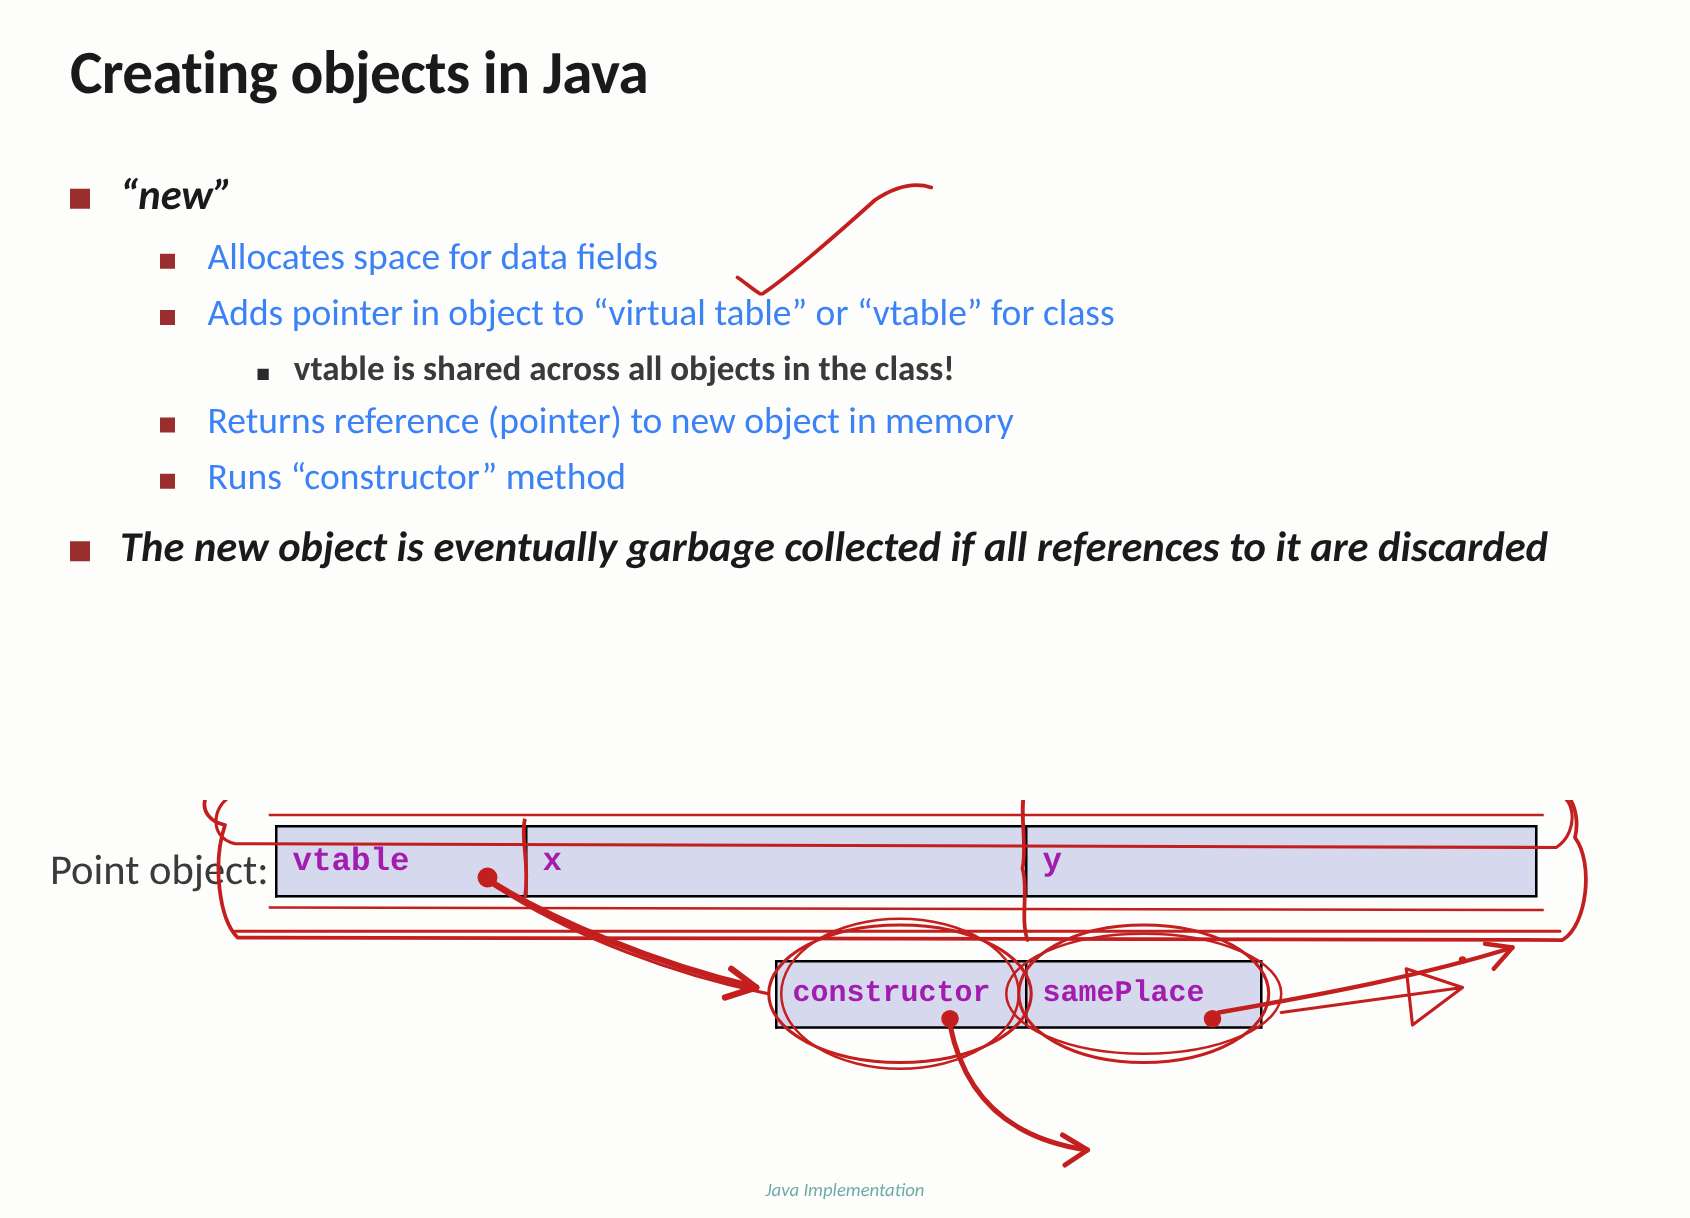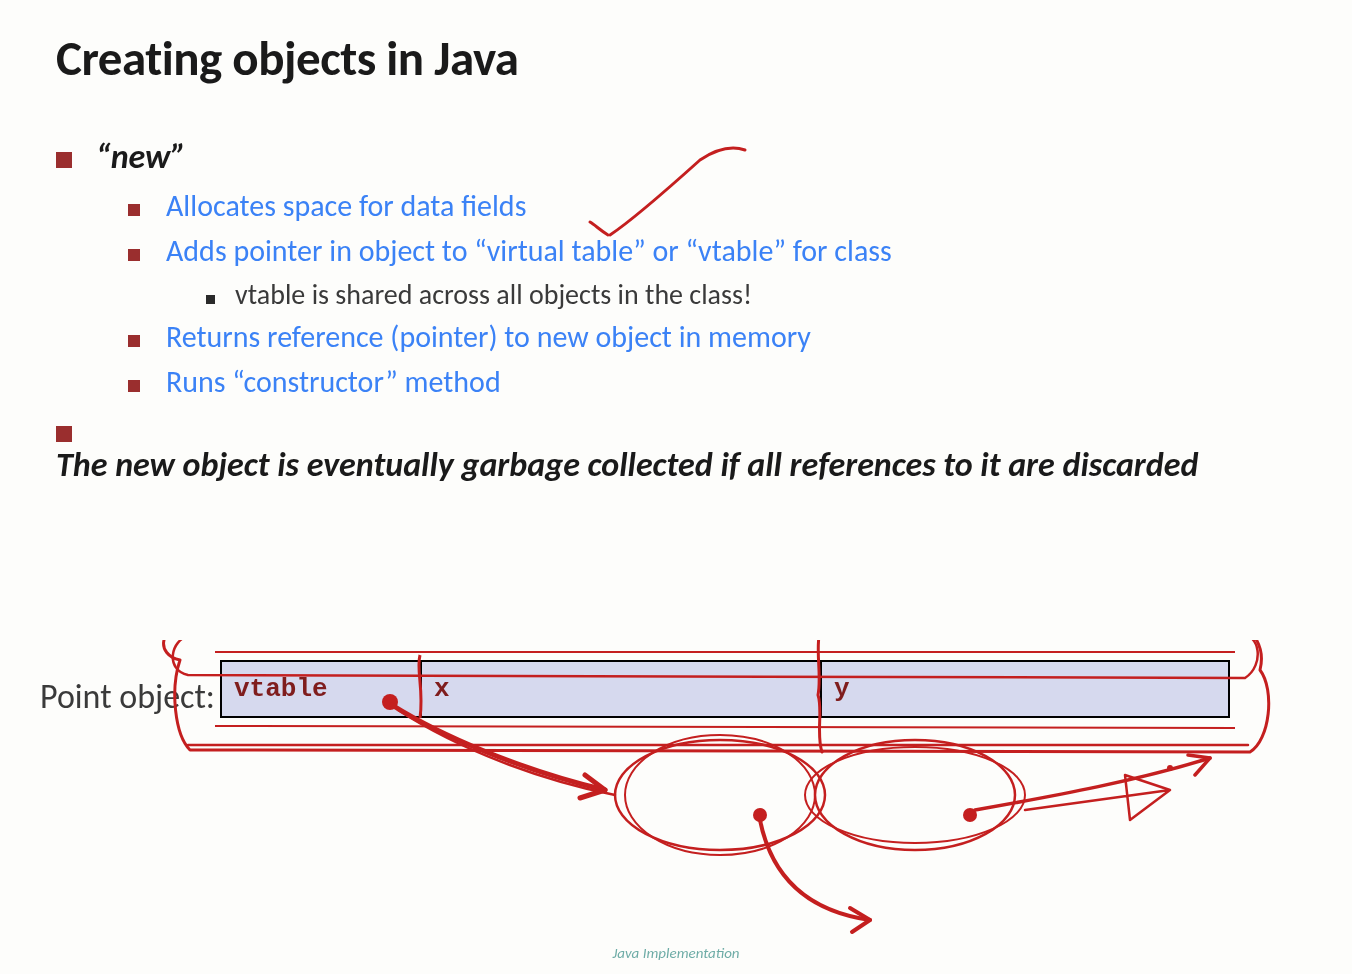"vtable is shared across all" .bullet-l3 .text { font-weight: 400 -> 700 }
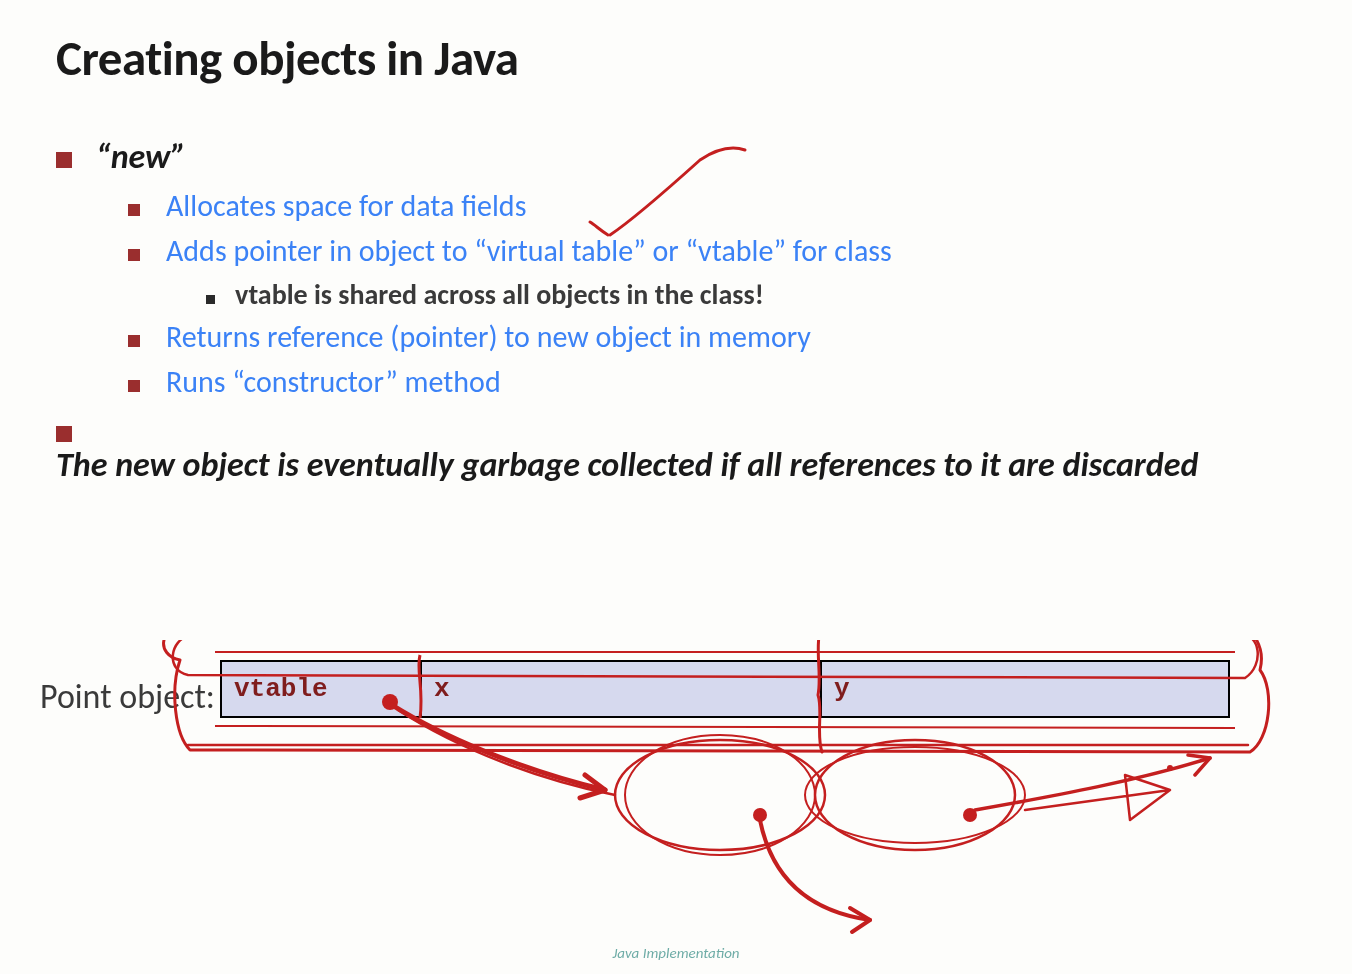"The new object is eventually" div.bullet-l1 { flex-direction: column -> none }
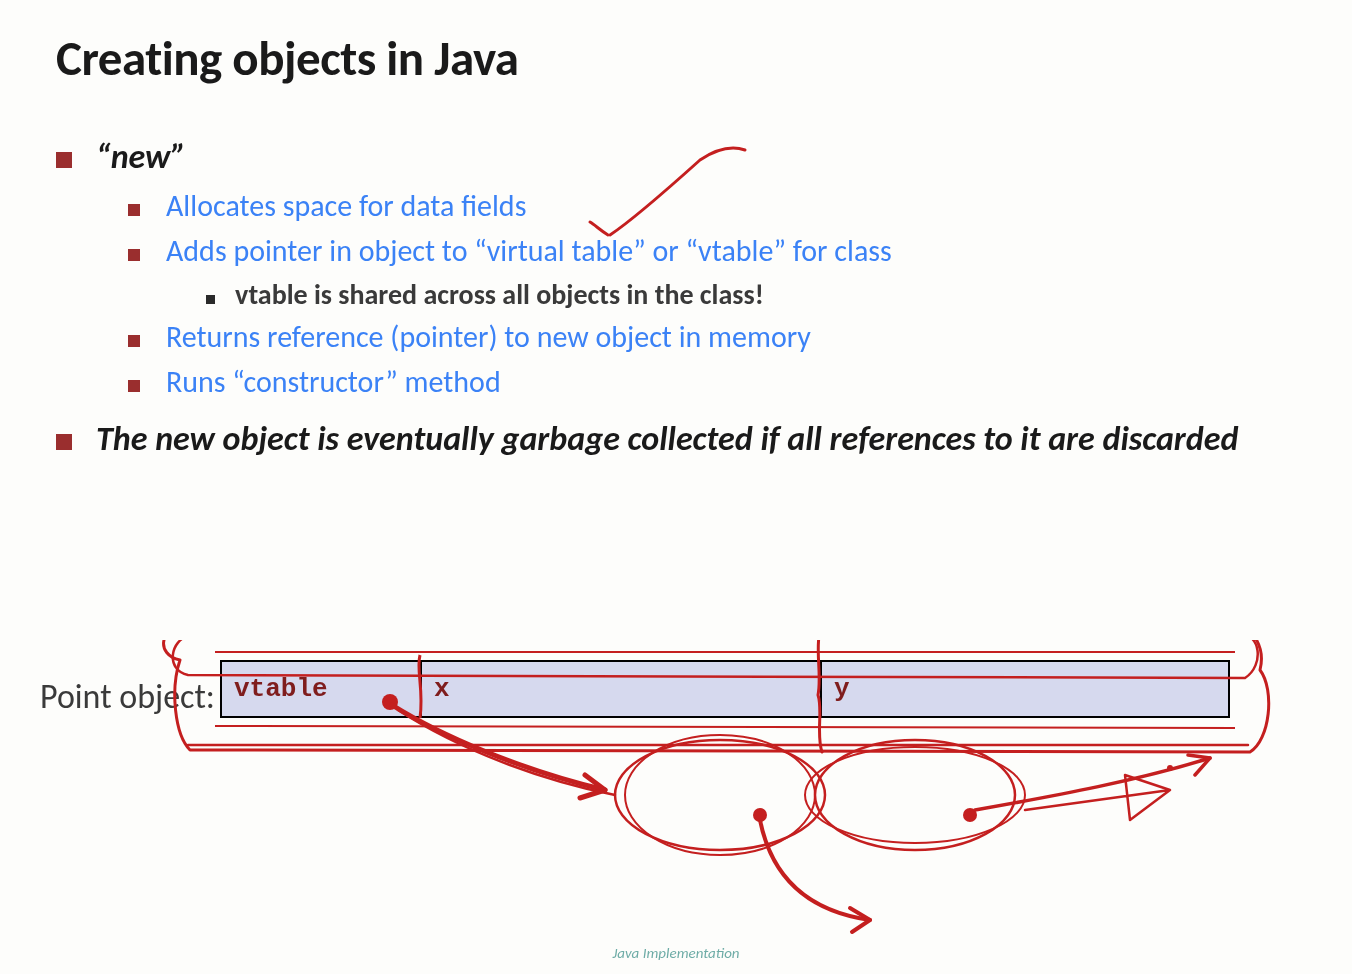"vtable" .cell { color: #7f1d1d -> #a21caf }
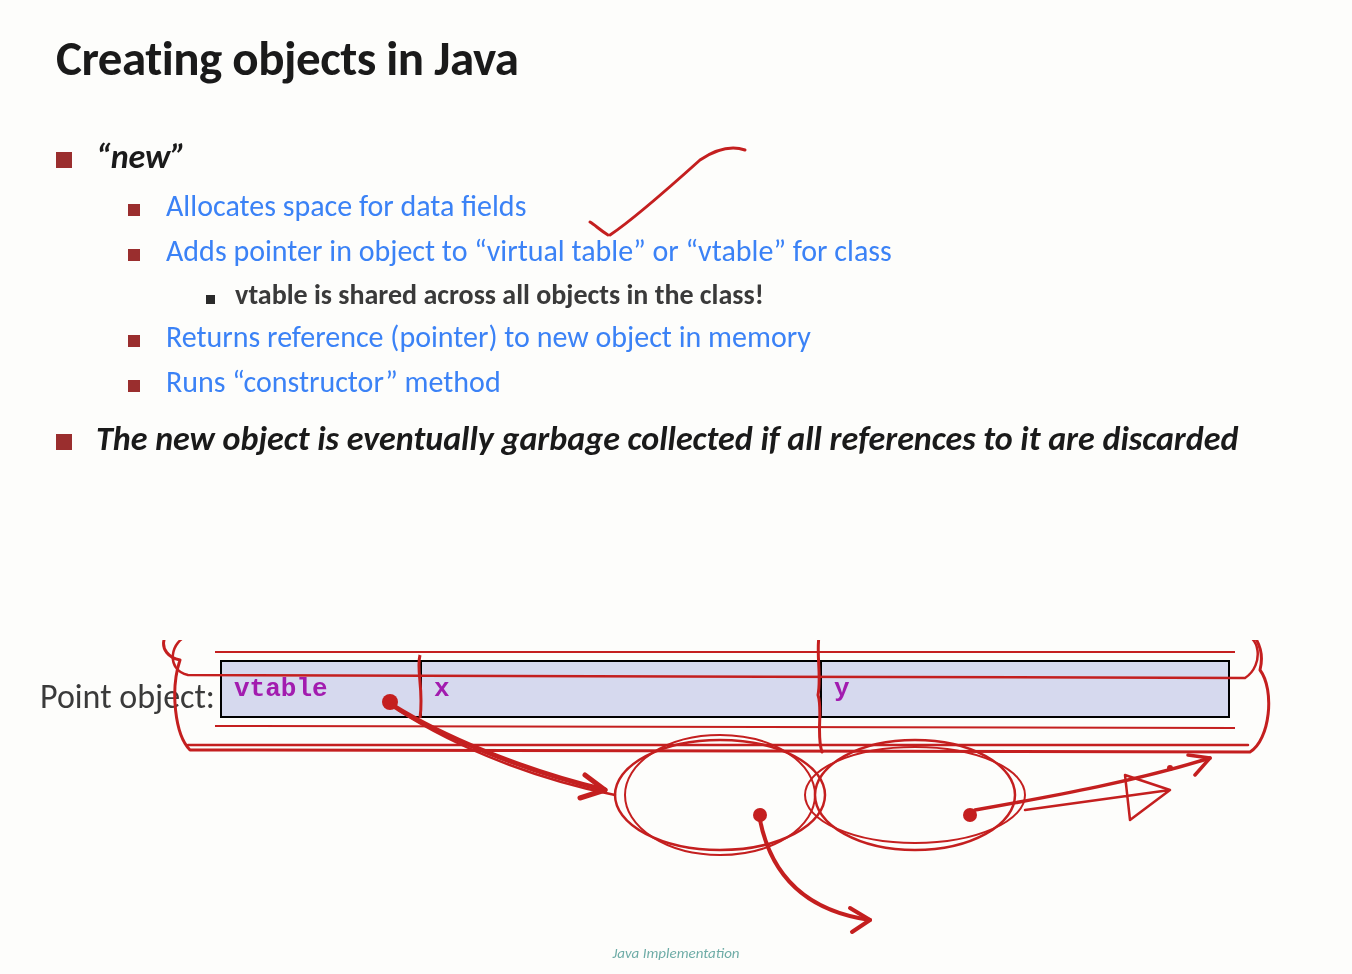"constructor" div.vtable-row { html: none -> <div> <div>constructor</div> <div>samePlace</div> </div> }
